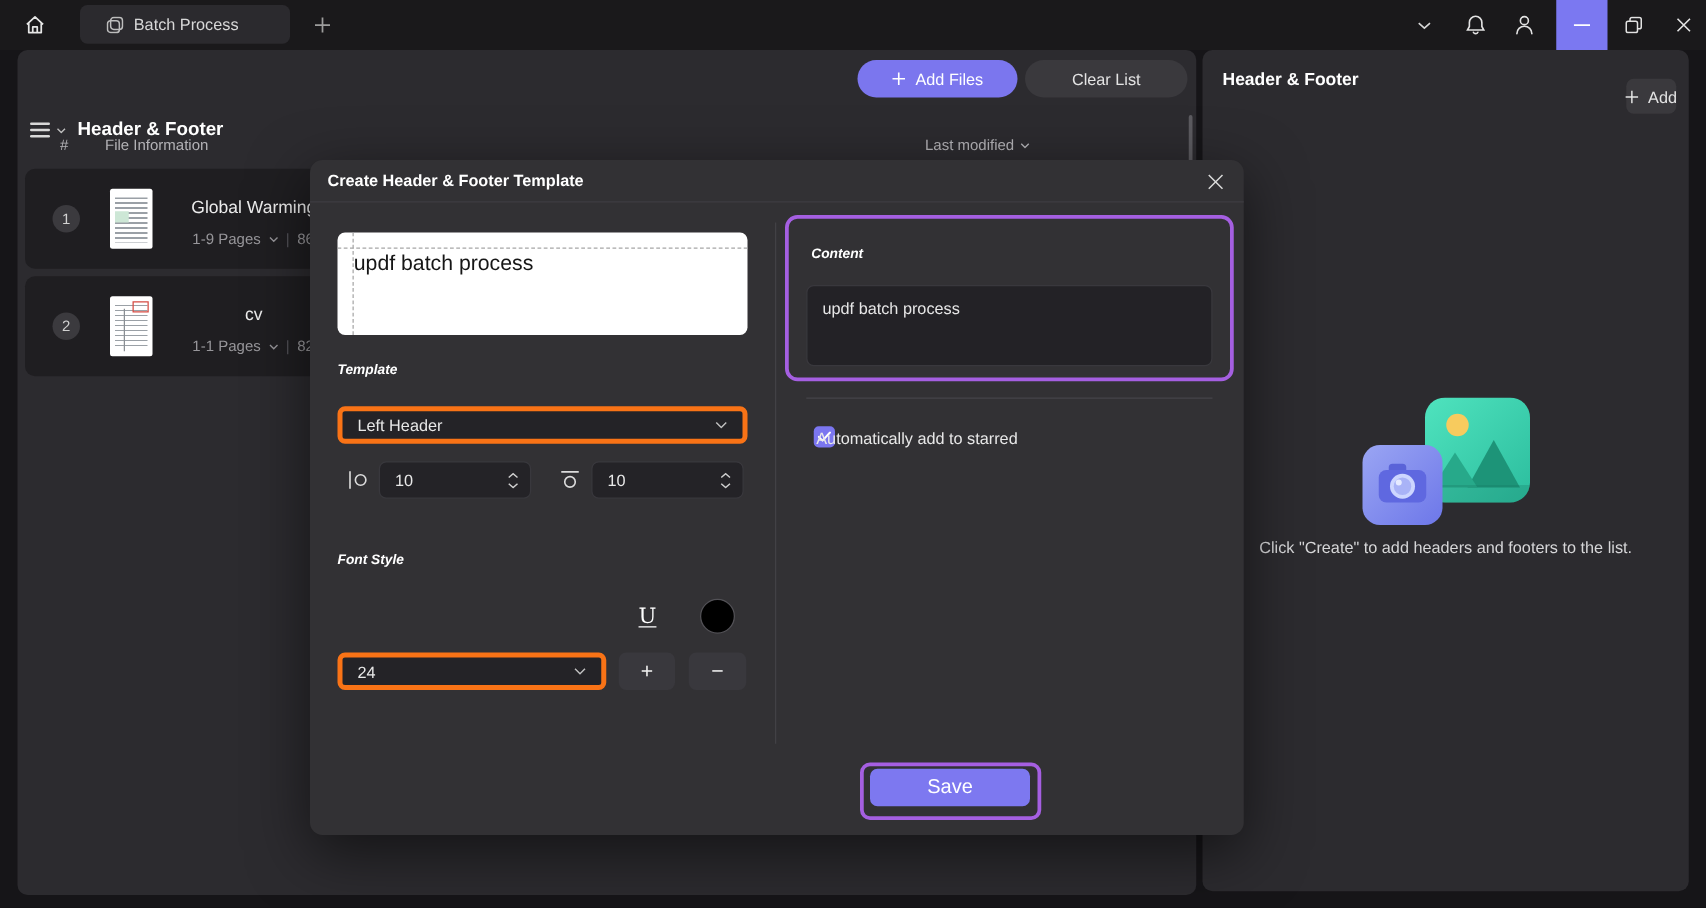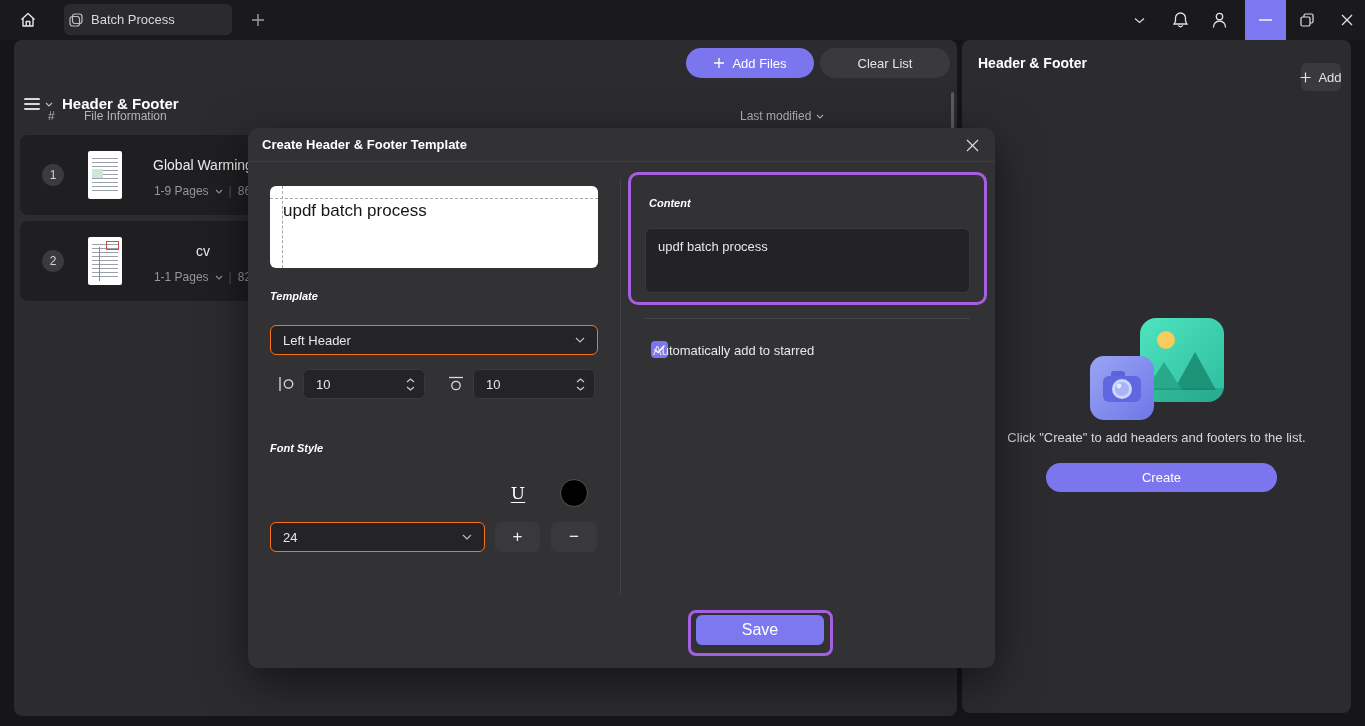"Batch Process" .tab { padding: 0 5px -> 0 21px }
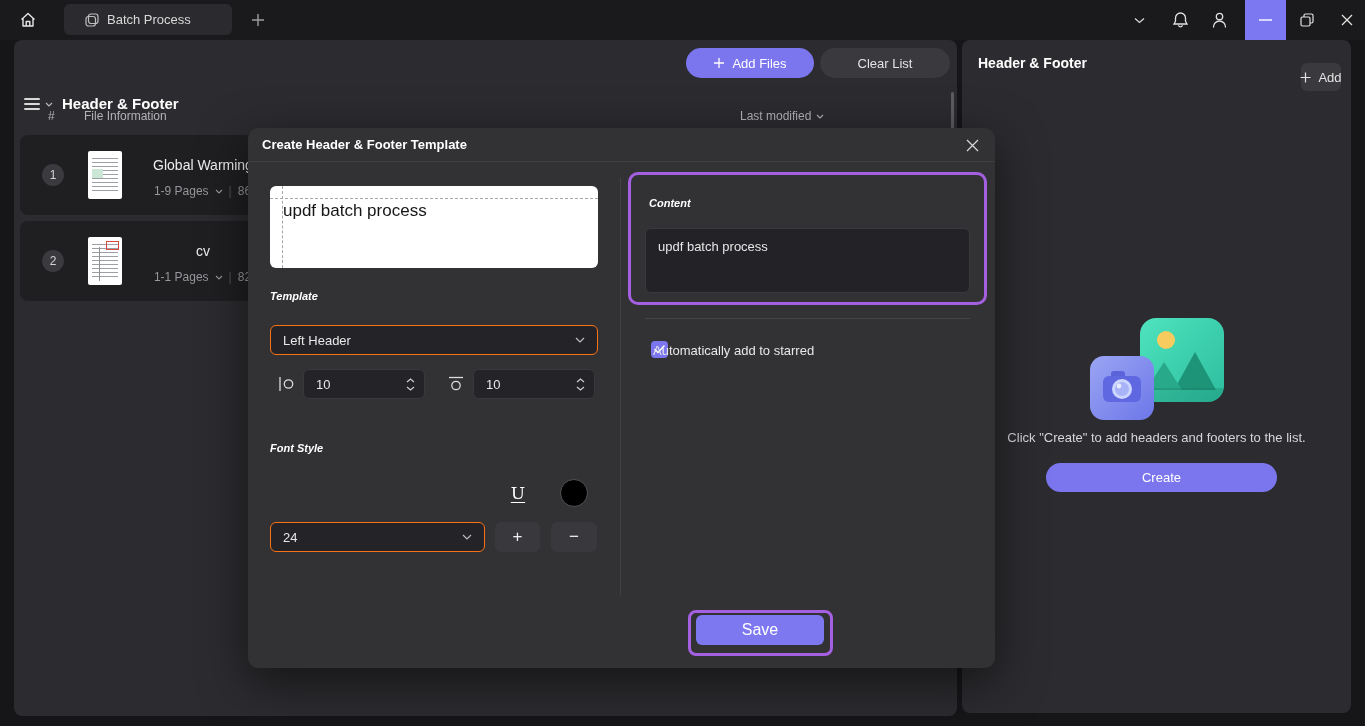"Left Header" .select { border: 1px solid #f97316 -> 4px solid #f97316 }
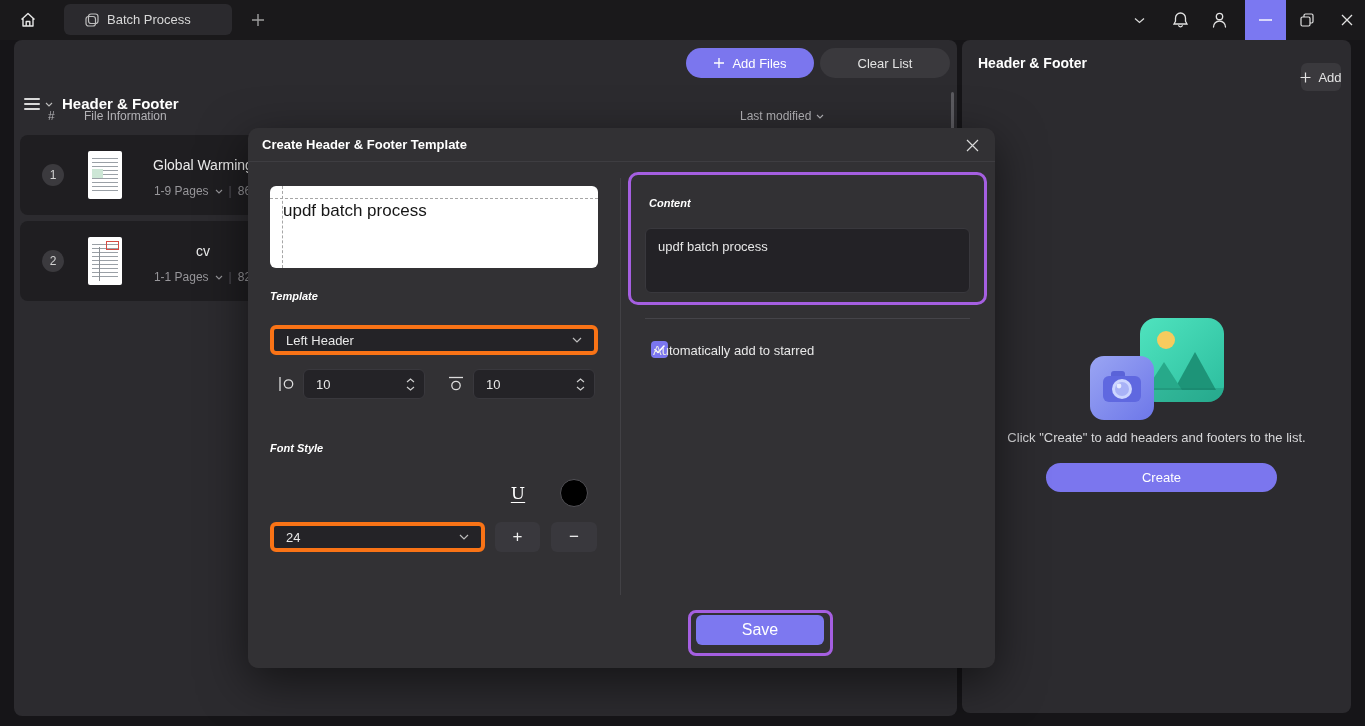"Create" div.btn { html: <div> <span>Create</span> </div> -> none }
